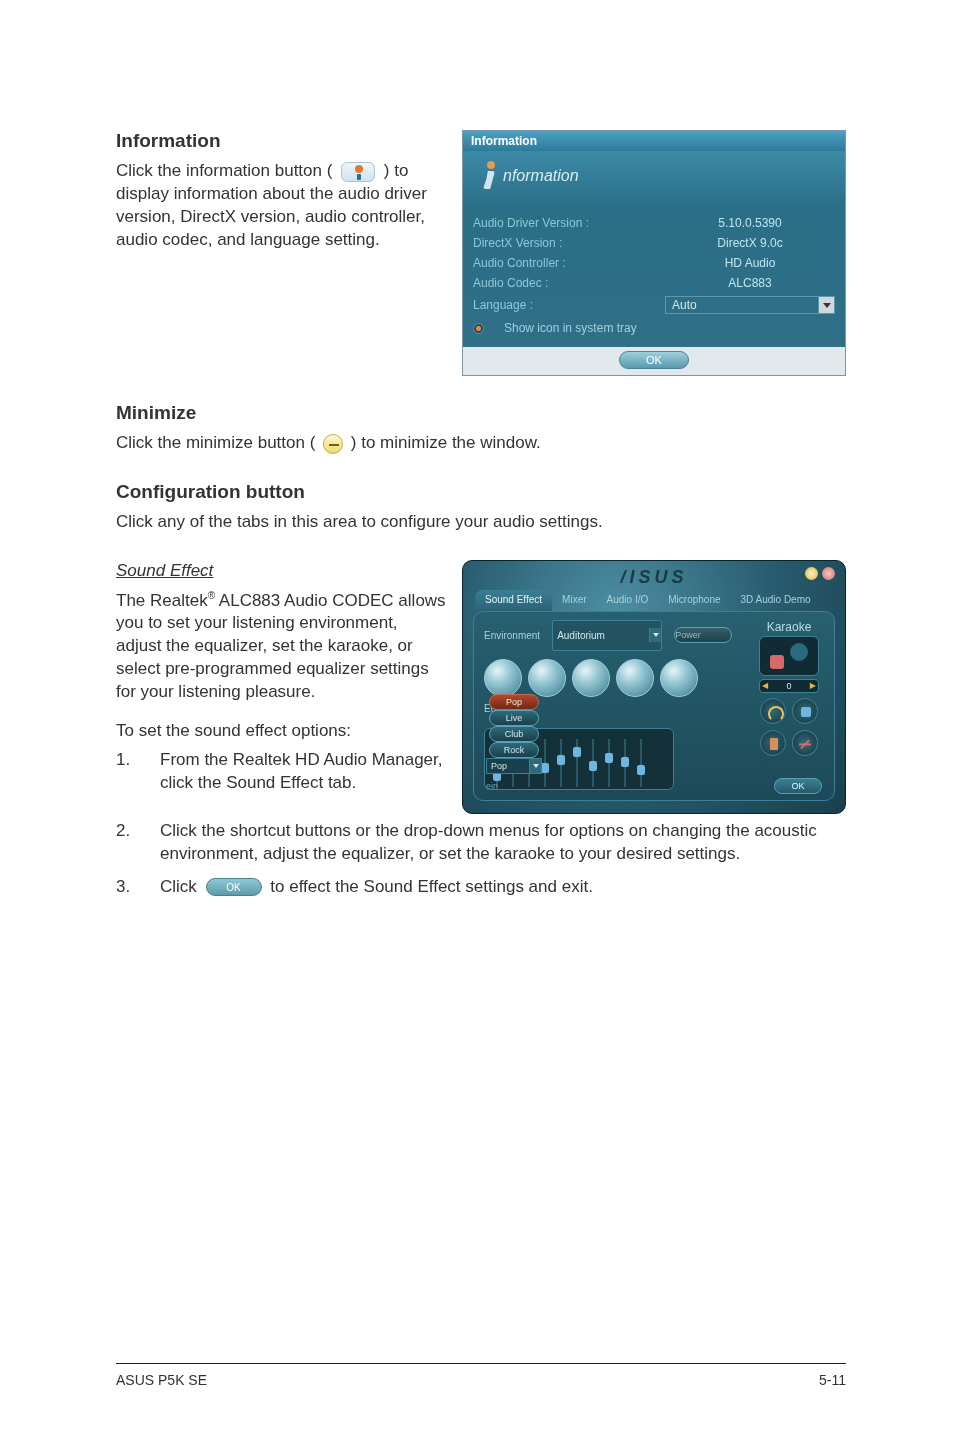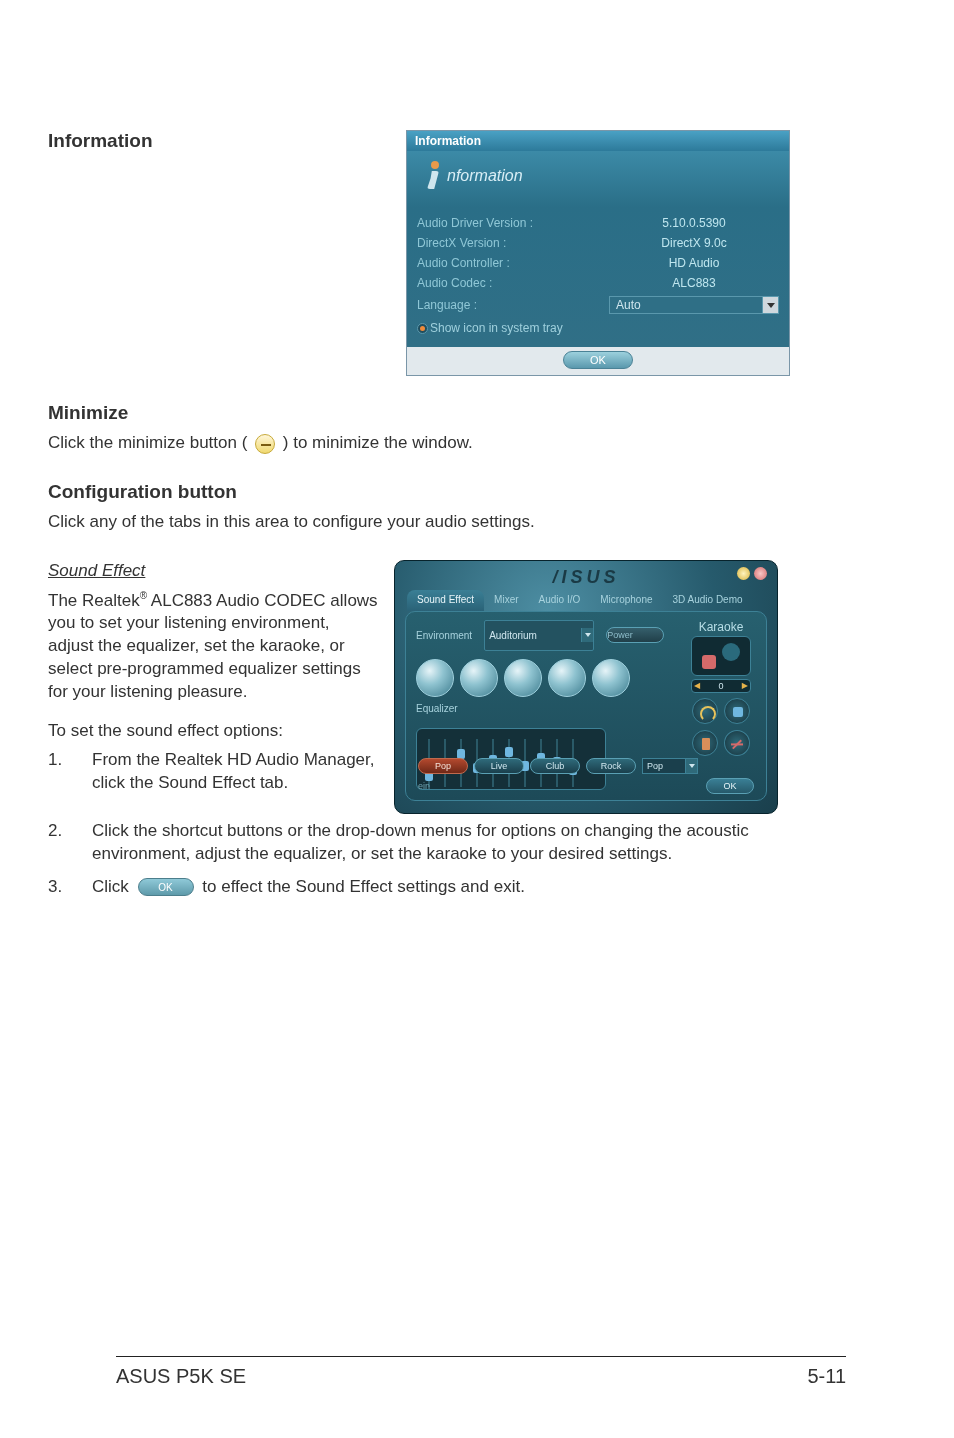"Information" .page { padding: 130px 108px 50px 48px -> 130px 108px 50px 116px }
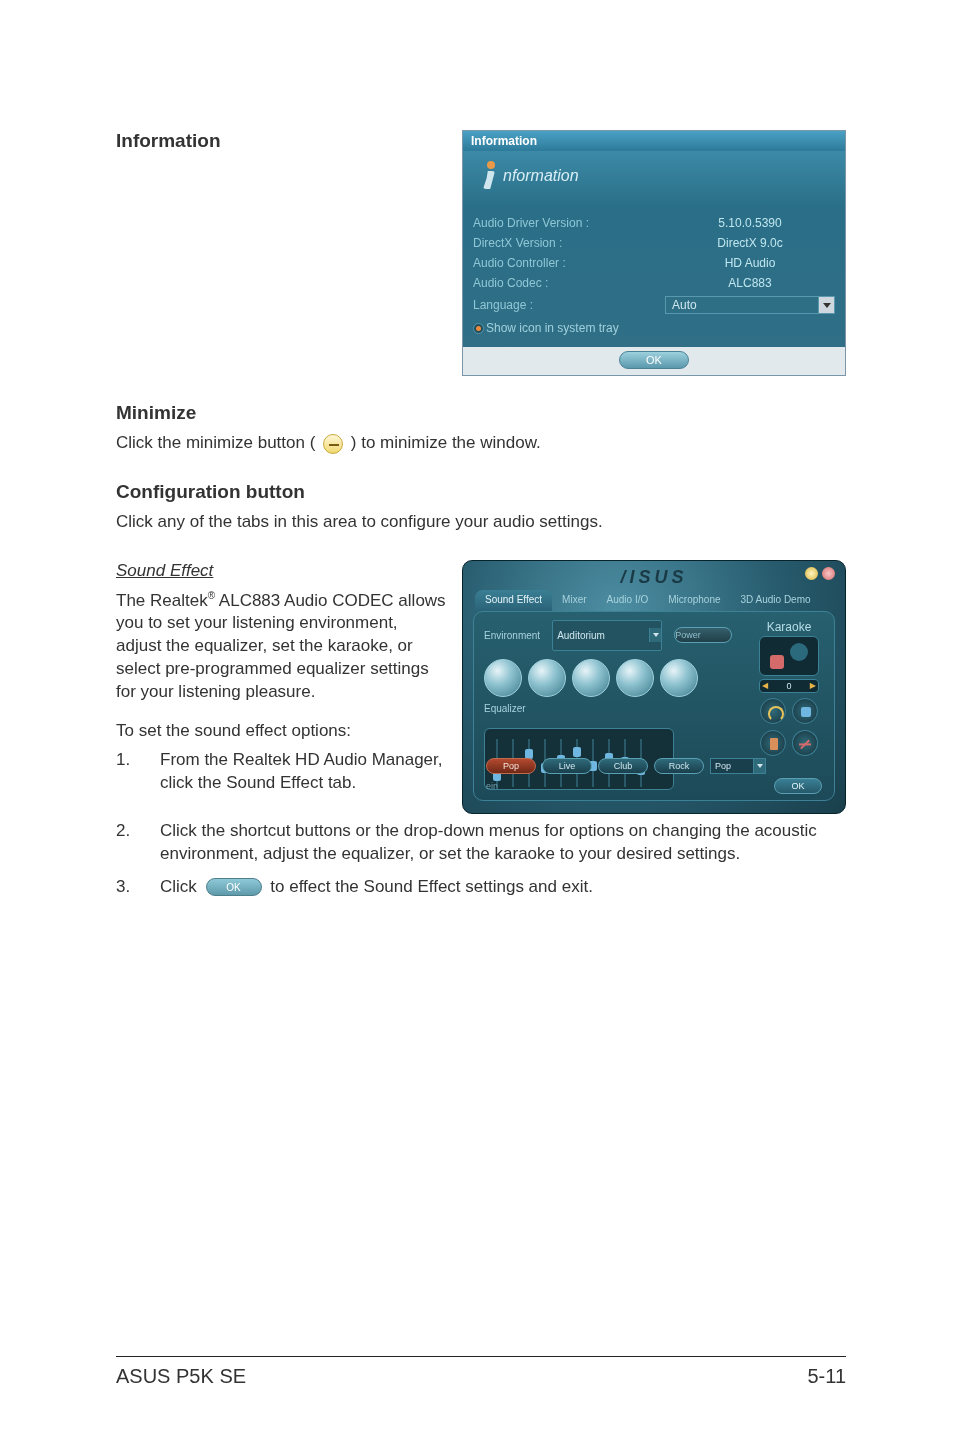"Click the information button (" p { html: none -> <p> <span>Click the information button ( </span> <span></span> <span> ) to display information about the audio driver version, DirectX version, audio controller, audio codec, and language setting.</span> </p> }
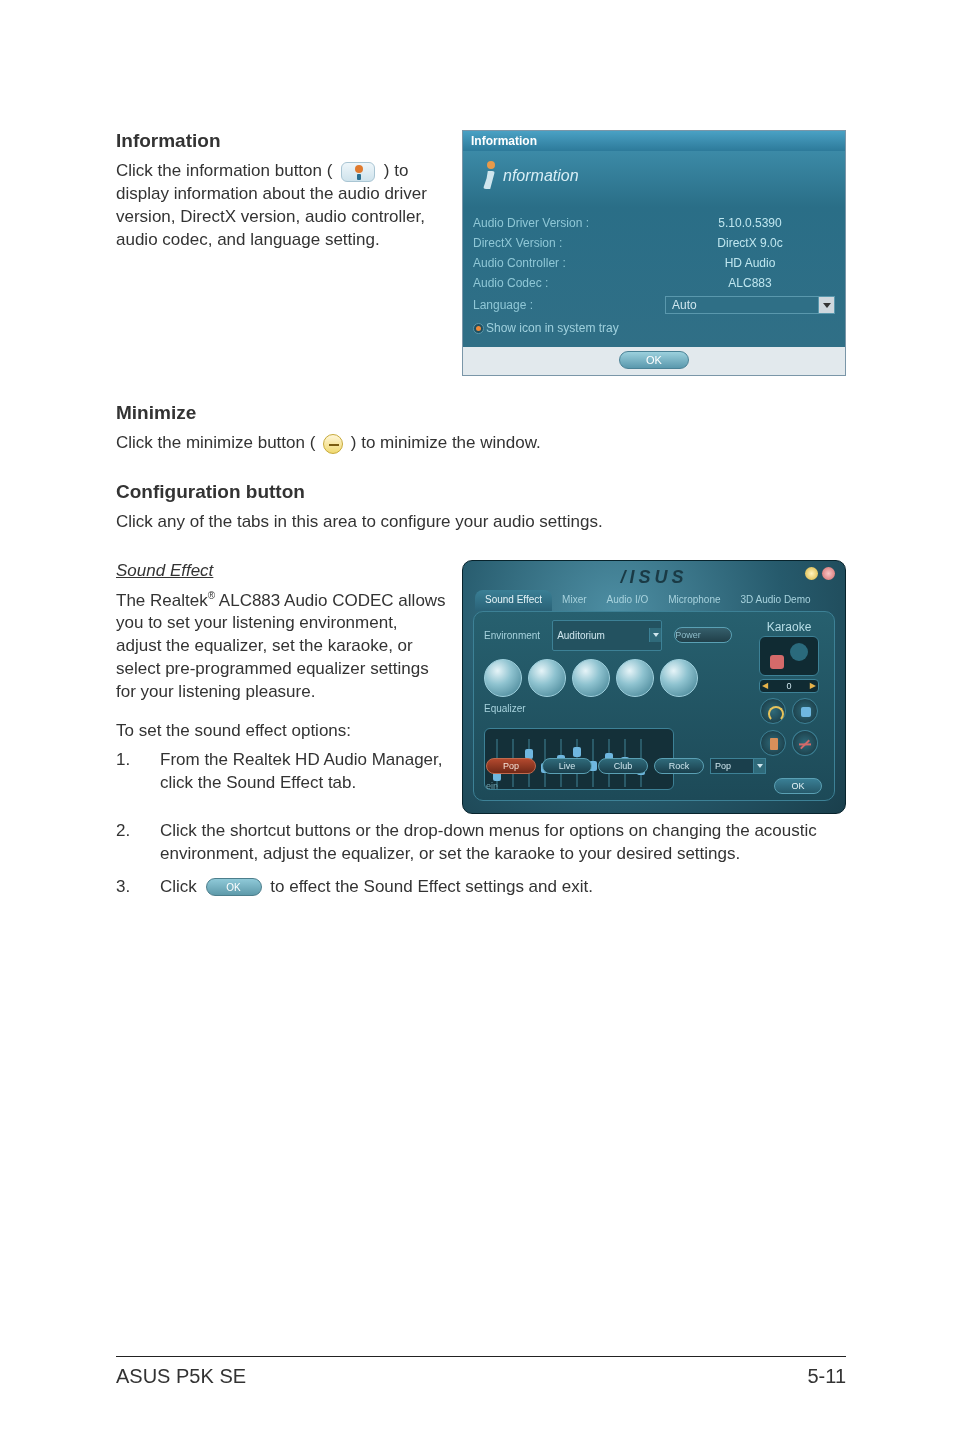"Show icon in system tray" .info-radio { gap: 2px -> 20px }
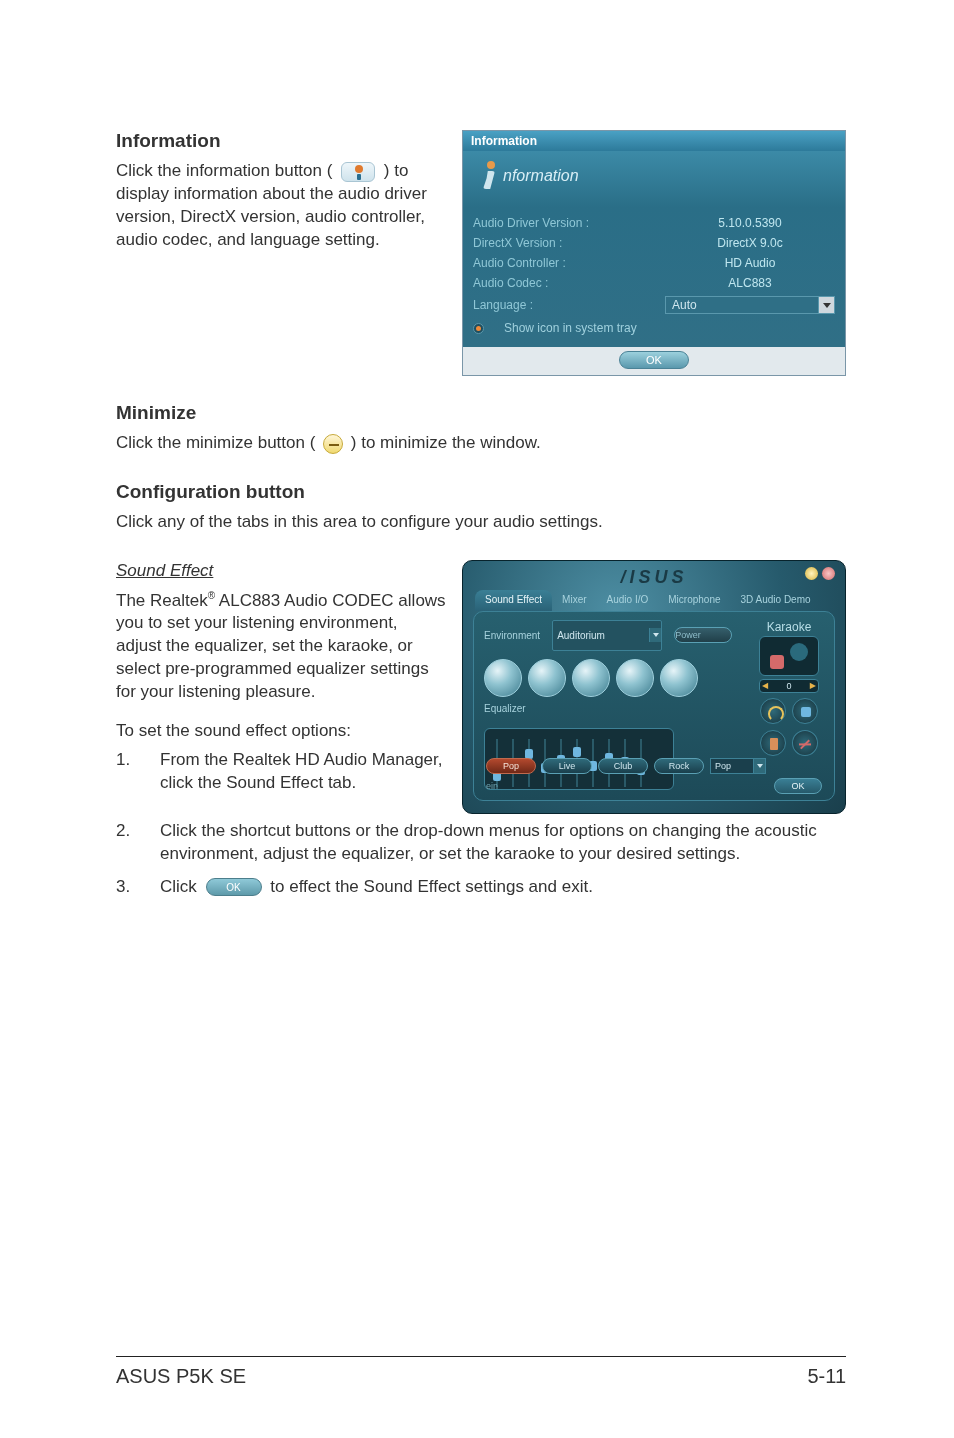"Pop" .preset-row { flex-direction: none -> column; gap: 6px -> none }
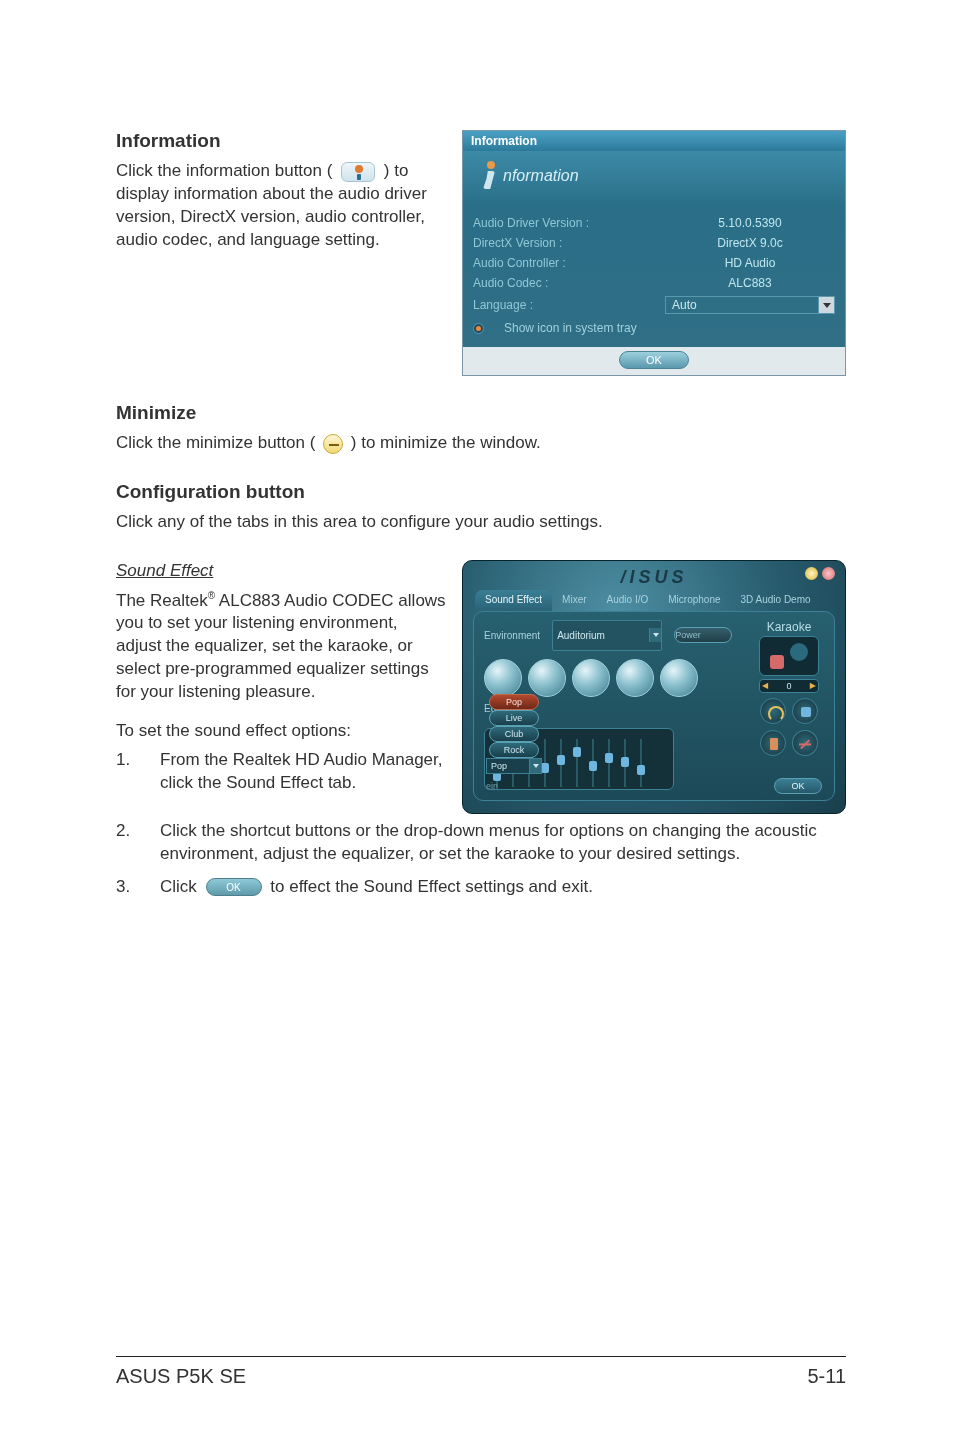"ASUS P5K SE" .footer { font-size: 20px -> 14px }
